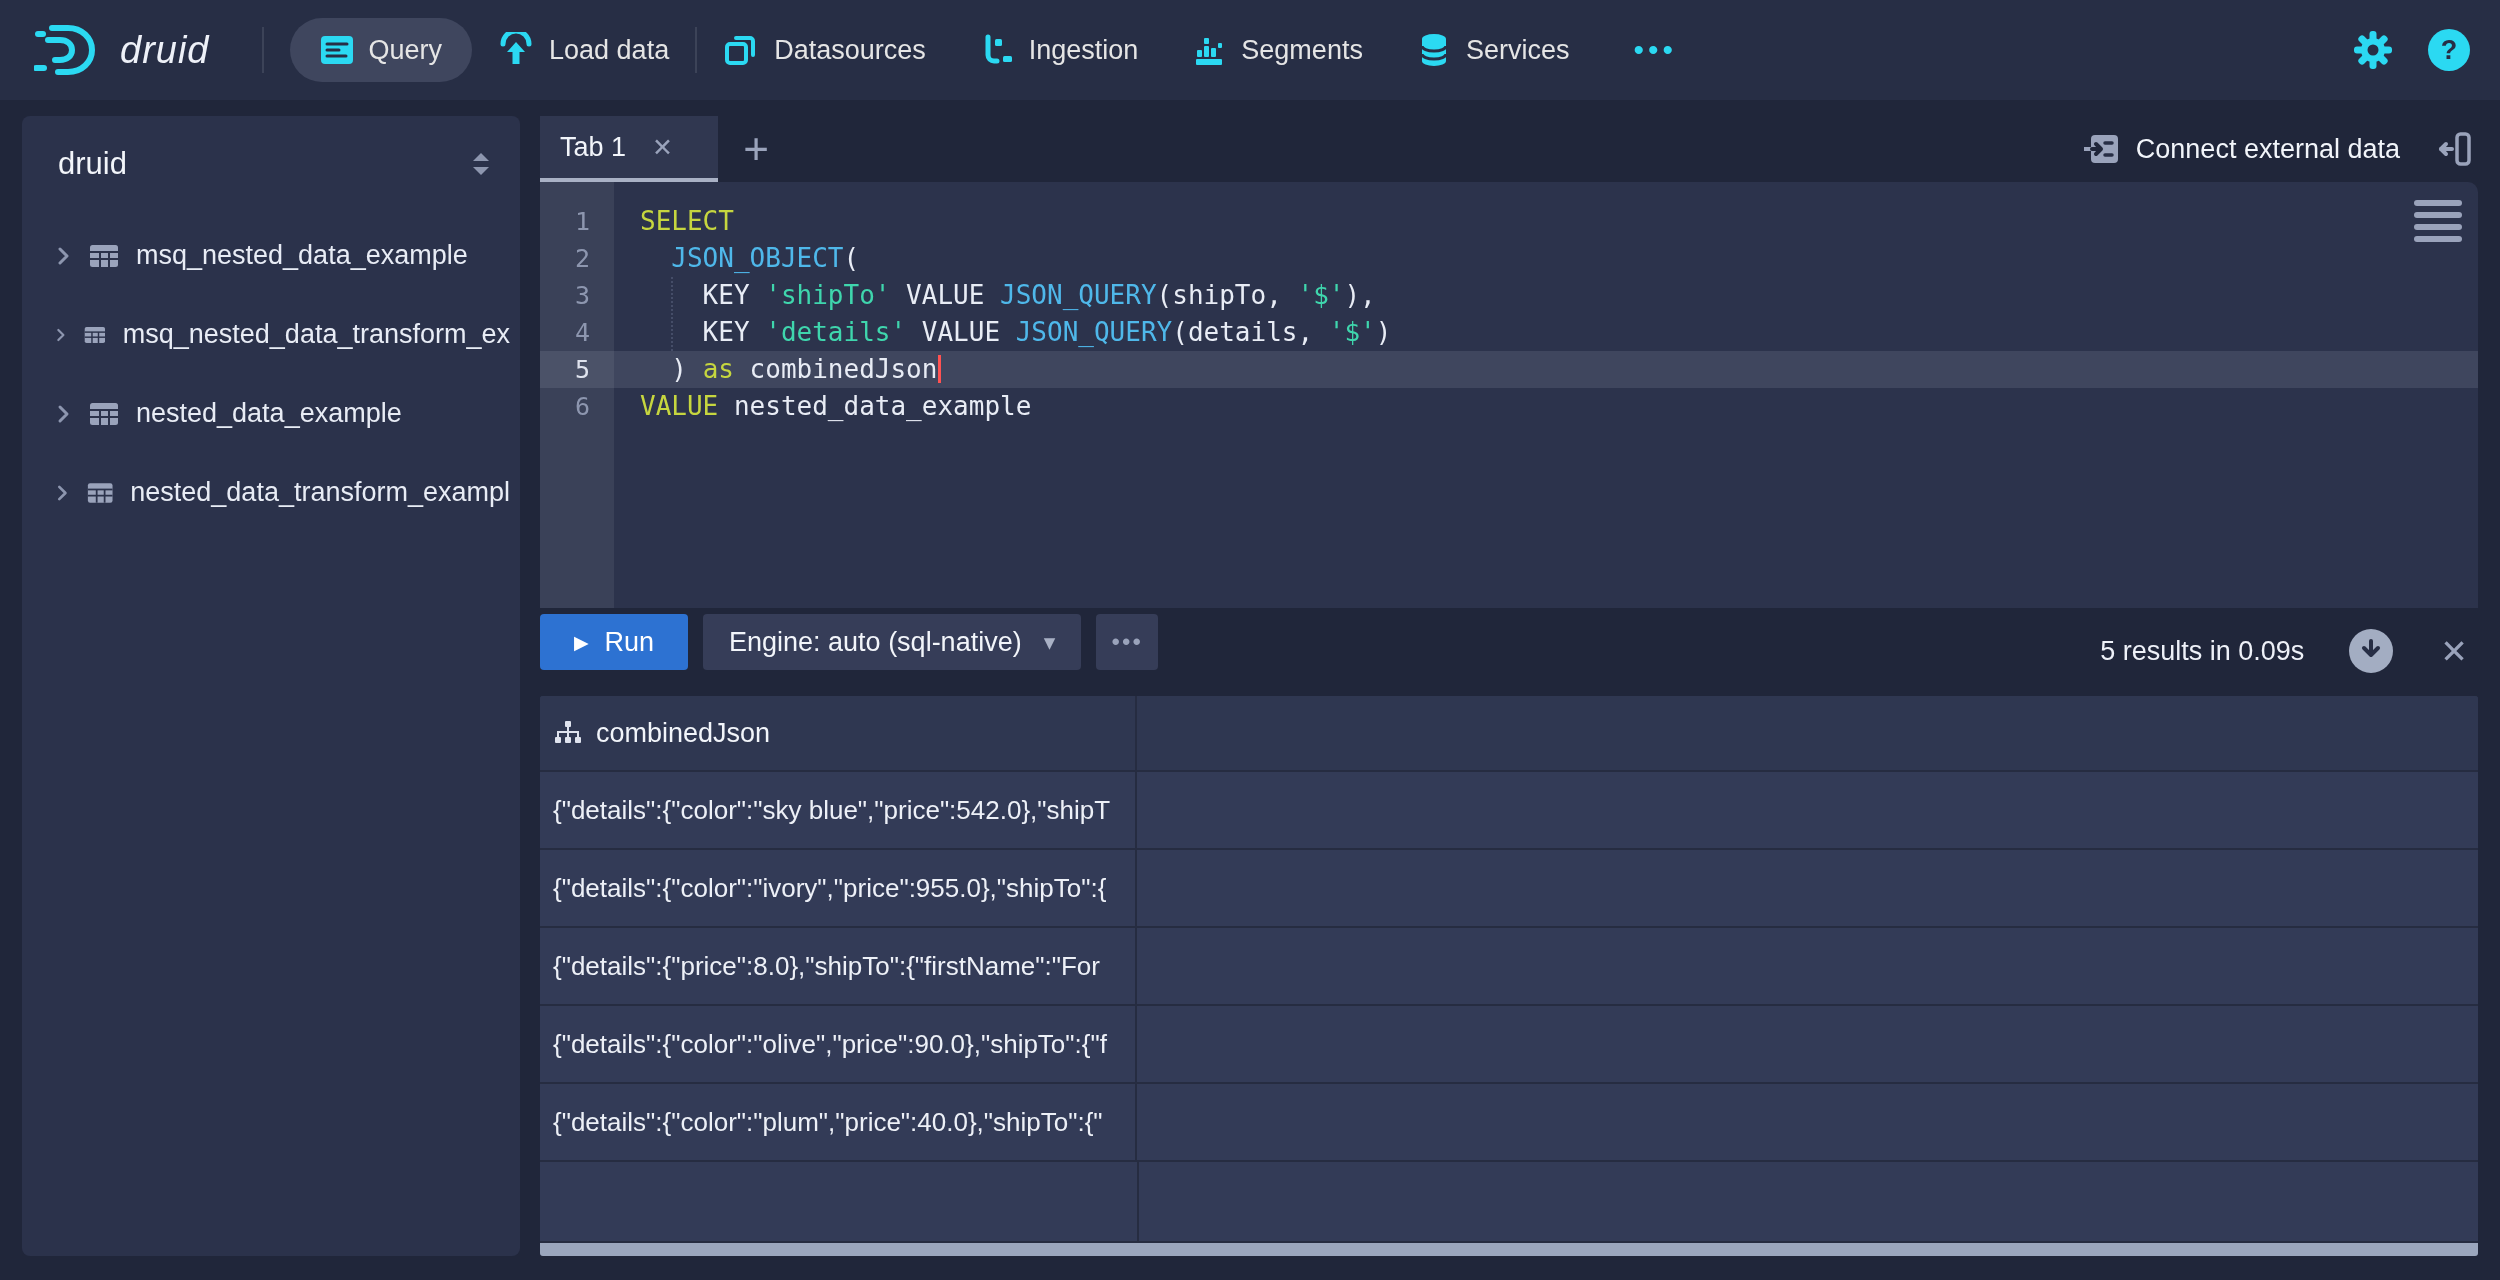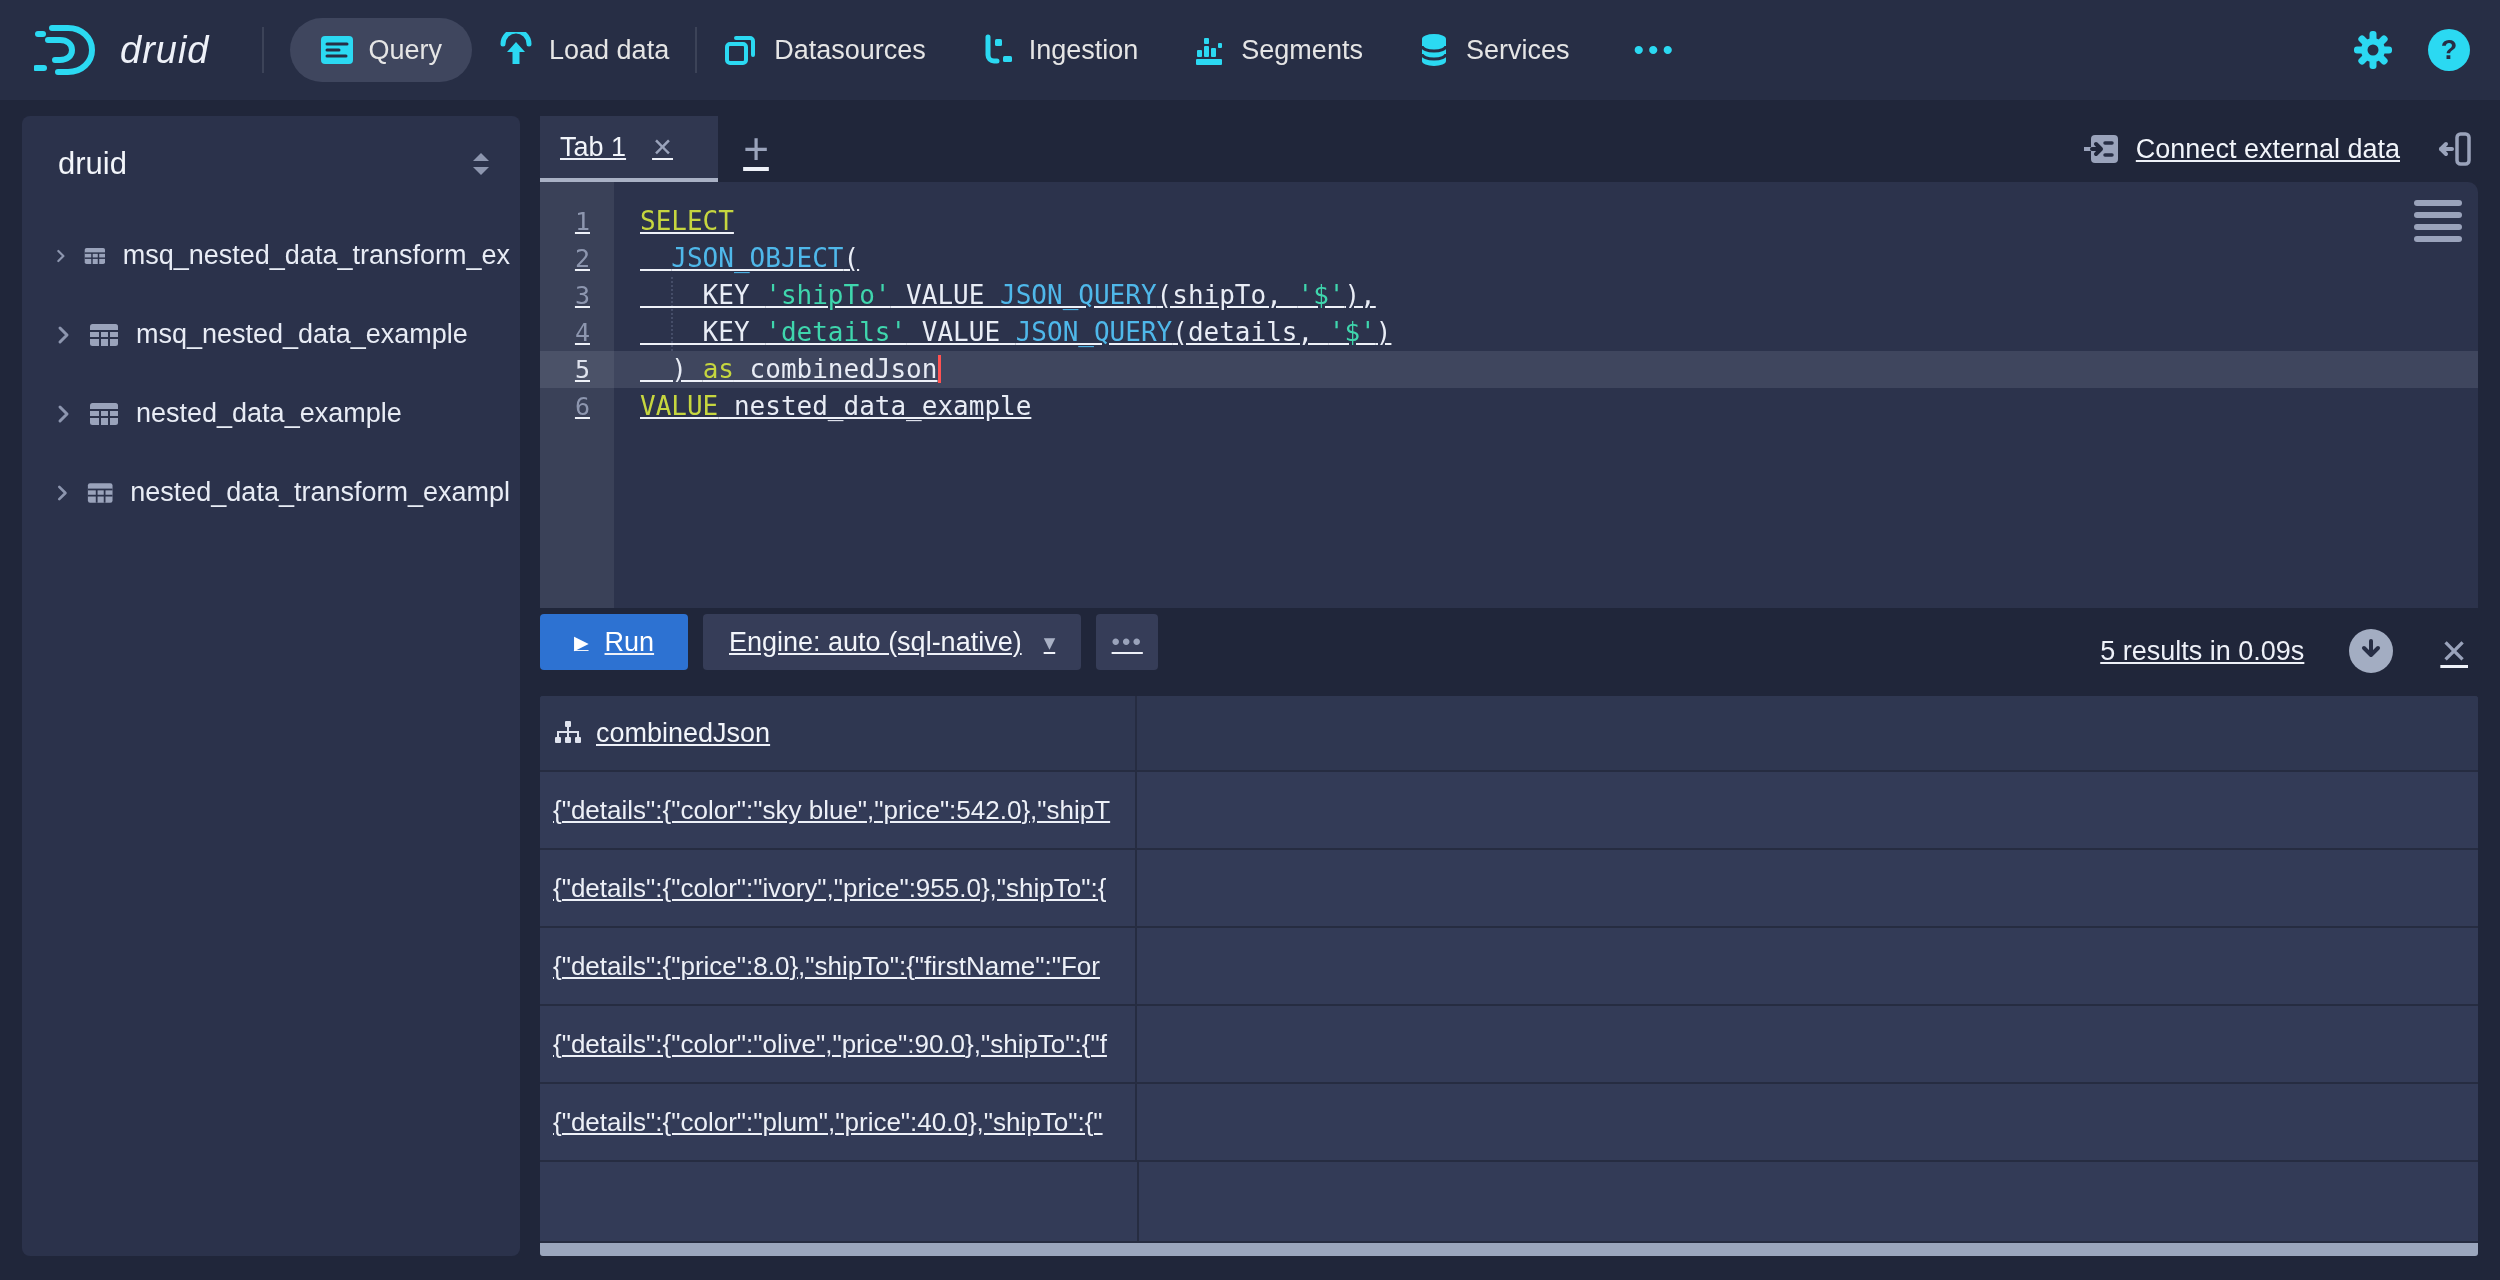"Tab 1" .main { text-decoration: underline -> none }
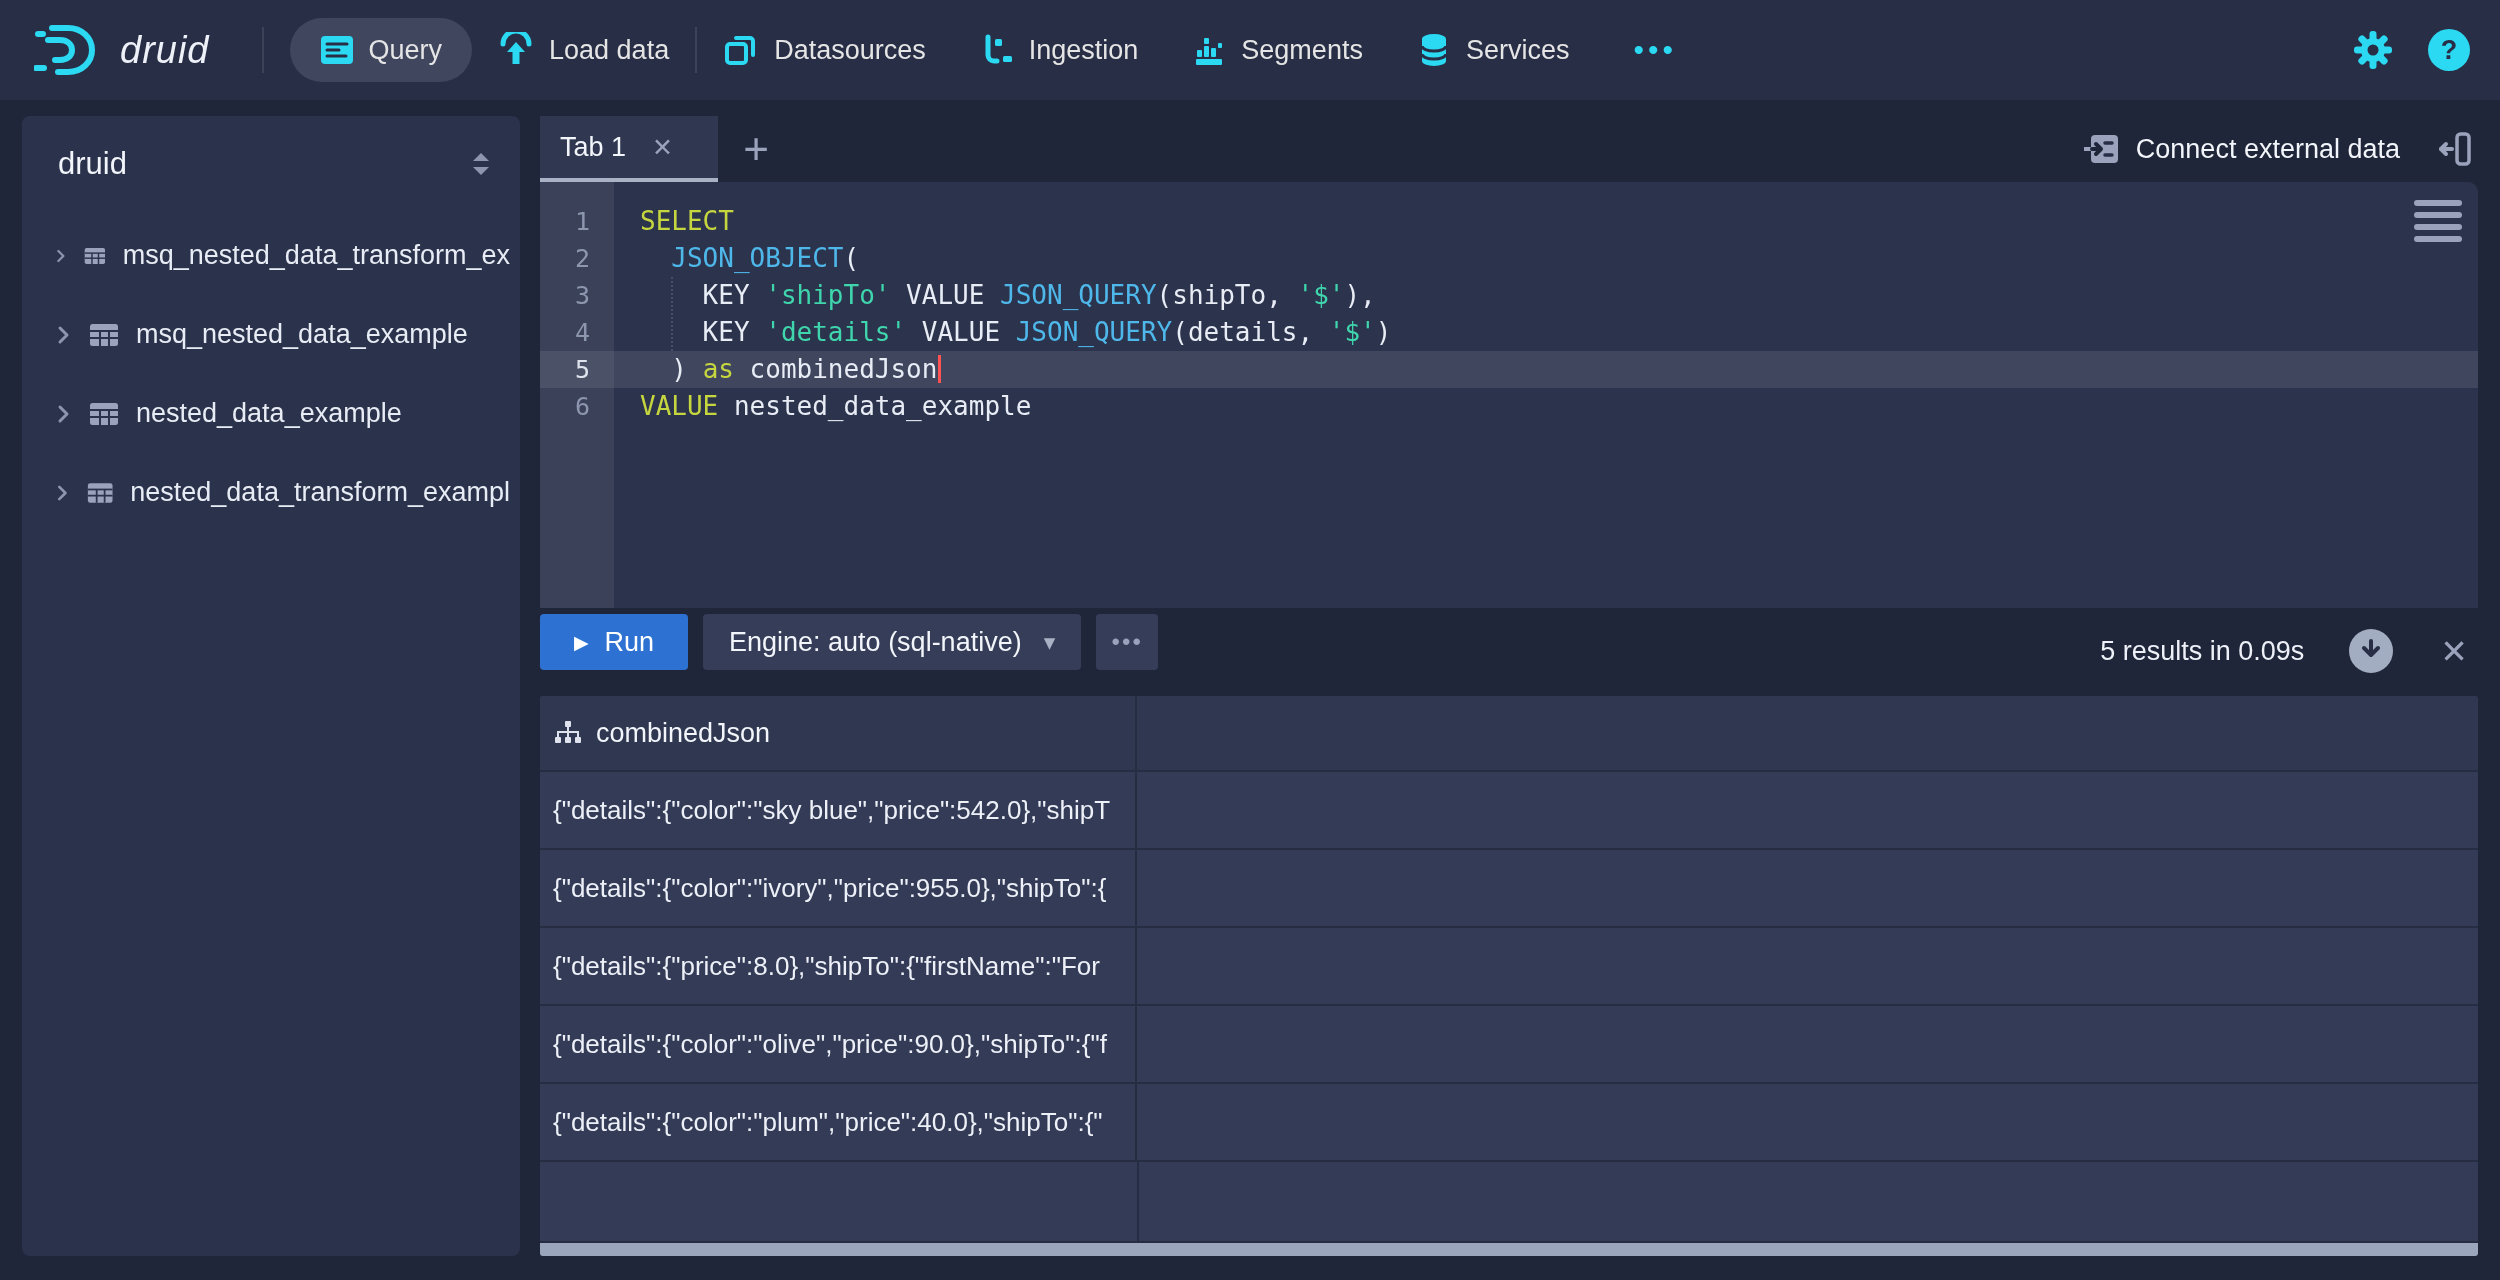"msq_nested_data_transform_ex" li.sidebar-item { order: before "msq_nested_data_example" -> after "msq_nested_data_example" }
